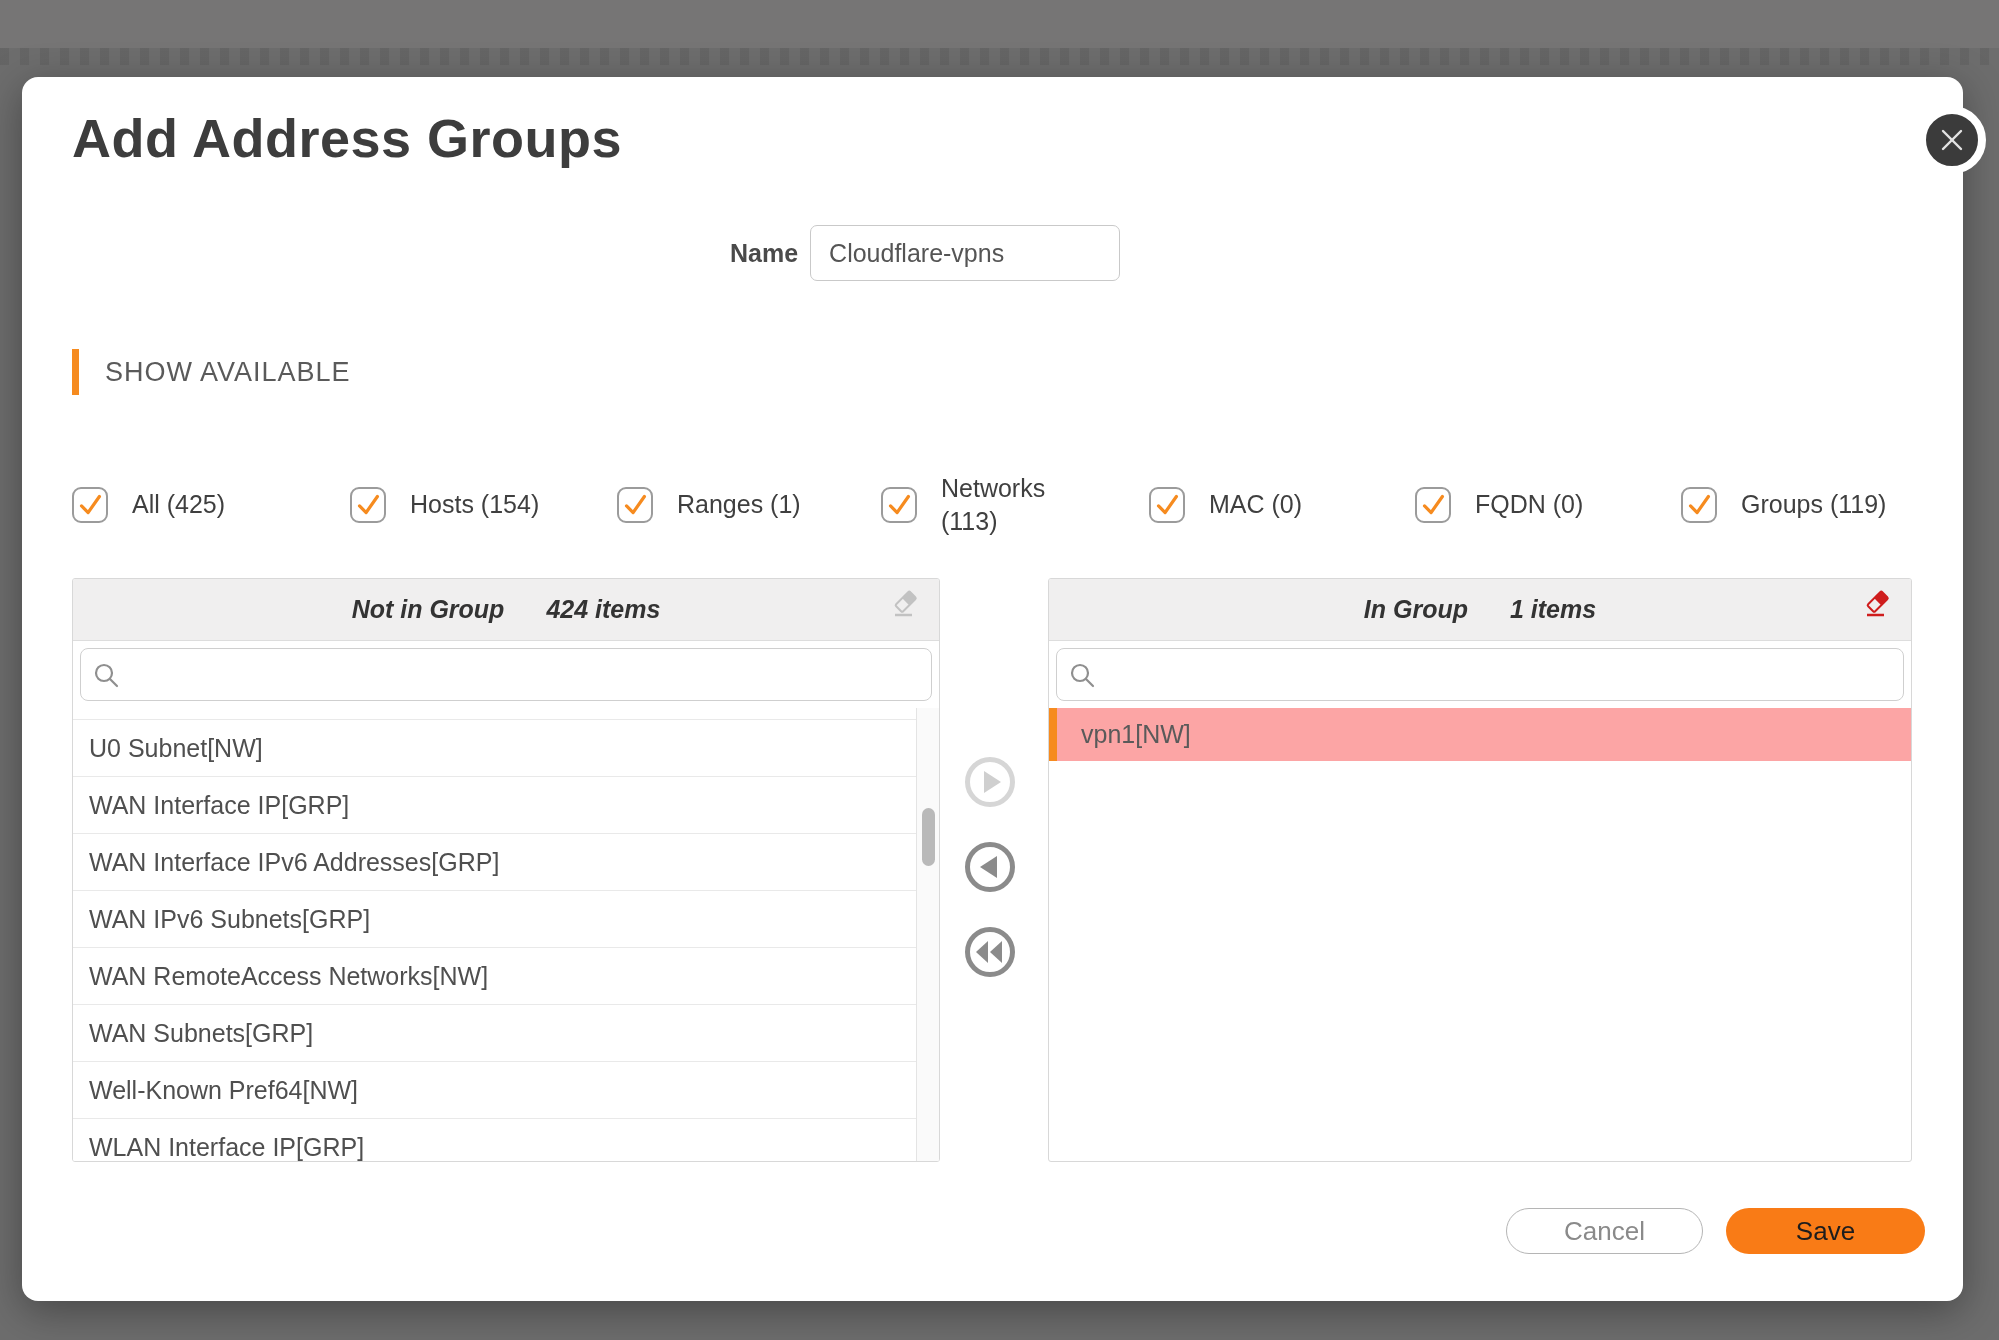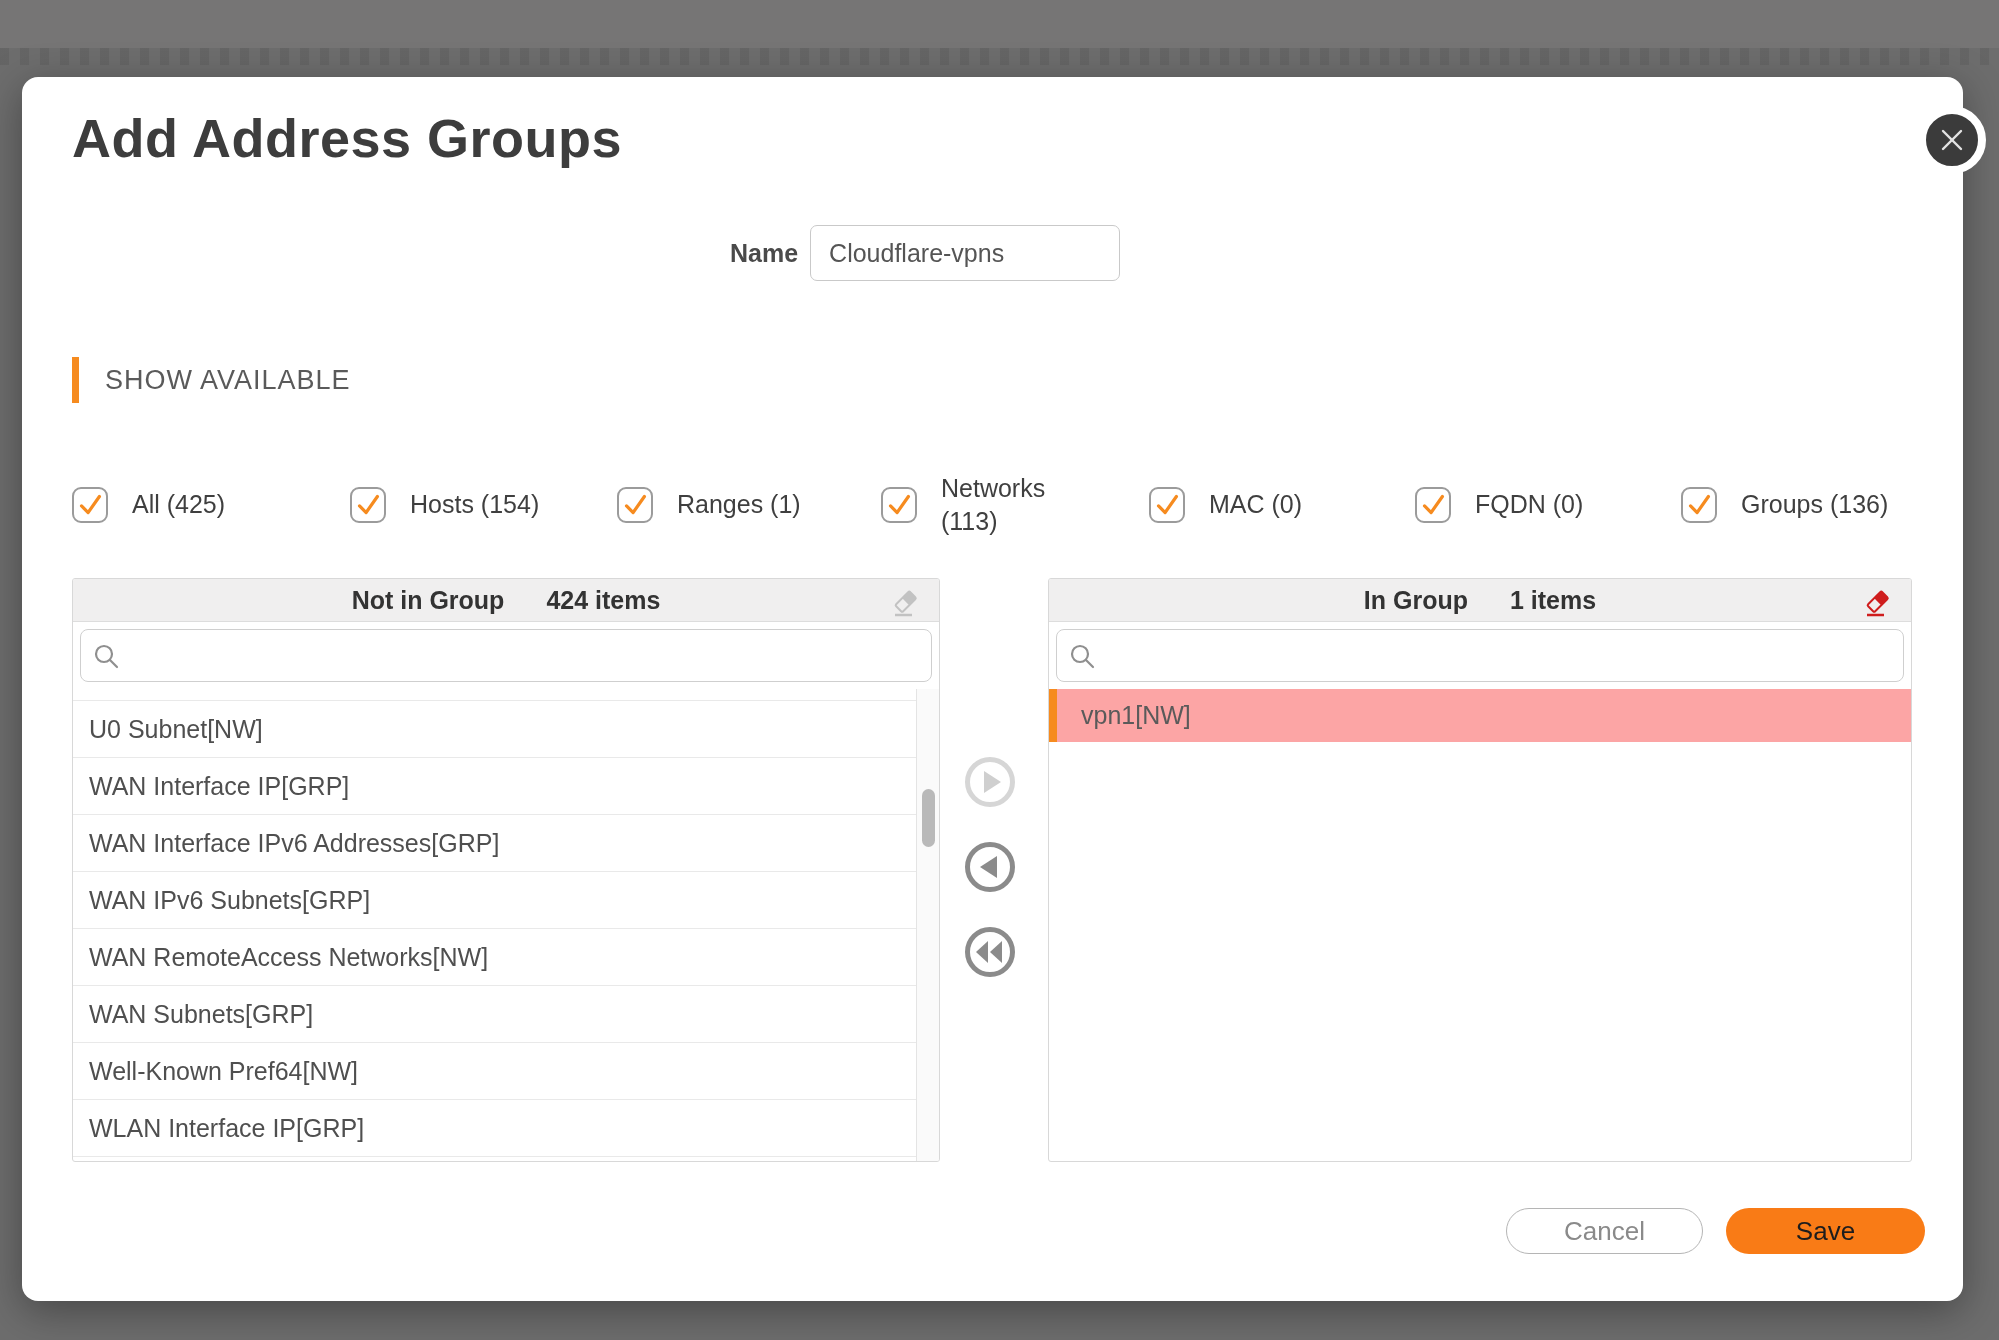"SHOW AVAILABLE" .section-header { margin-top: 8px -> none }
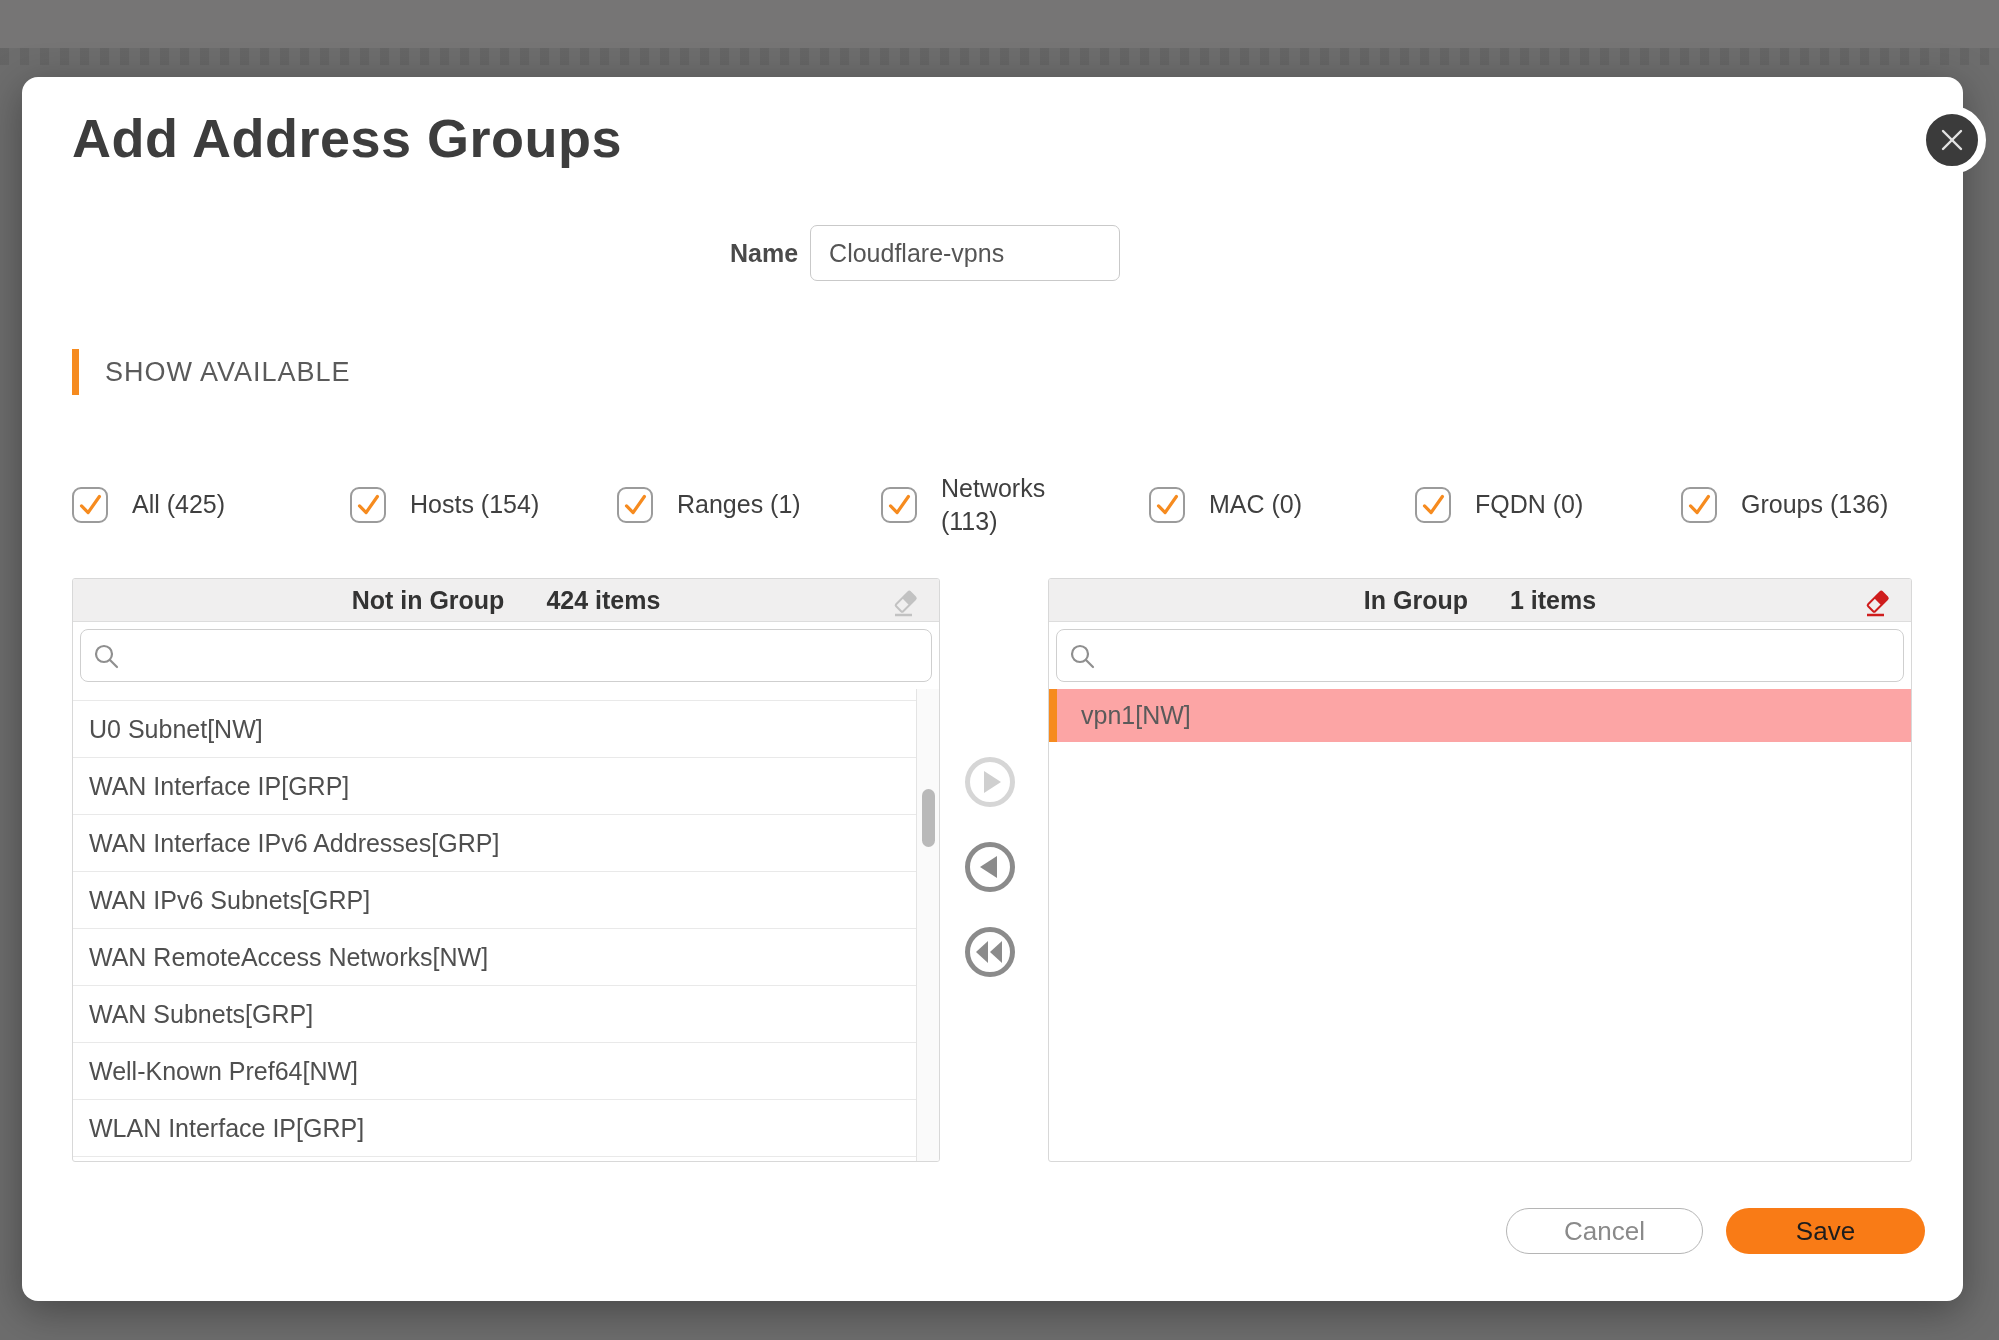"Groups (136)" span.filter-label { text: 136 -> 119 }
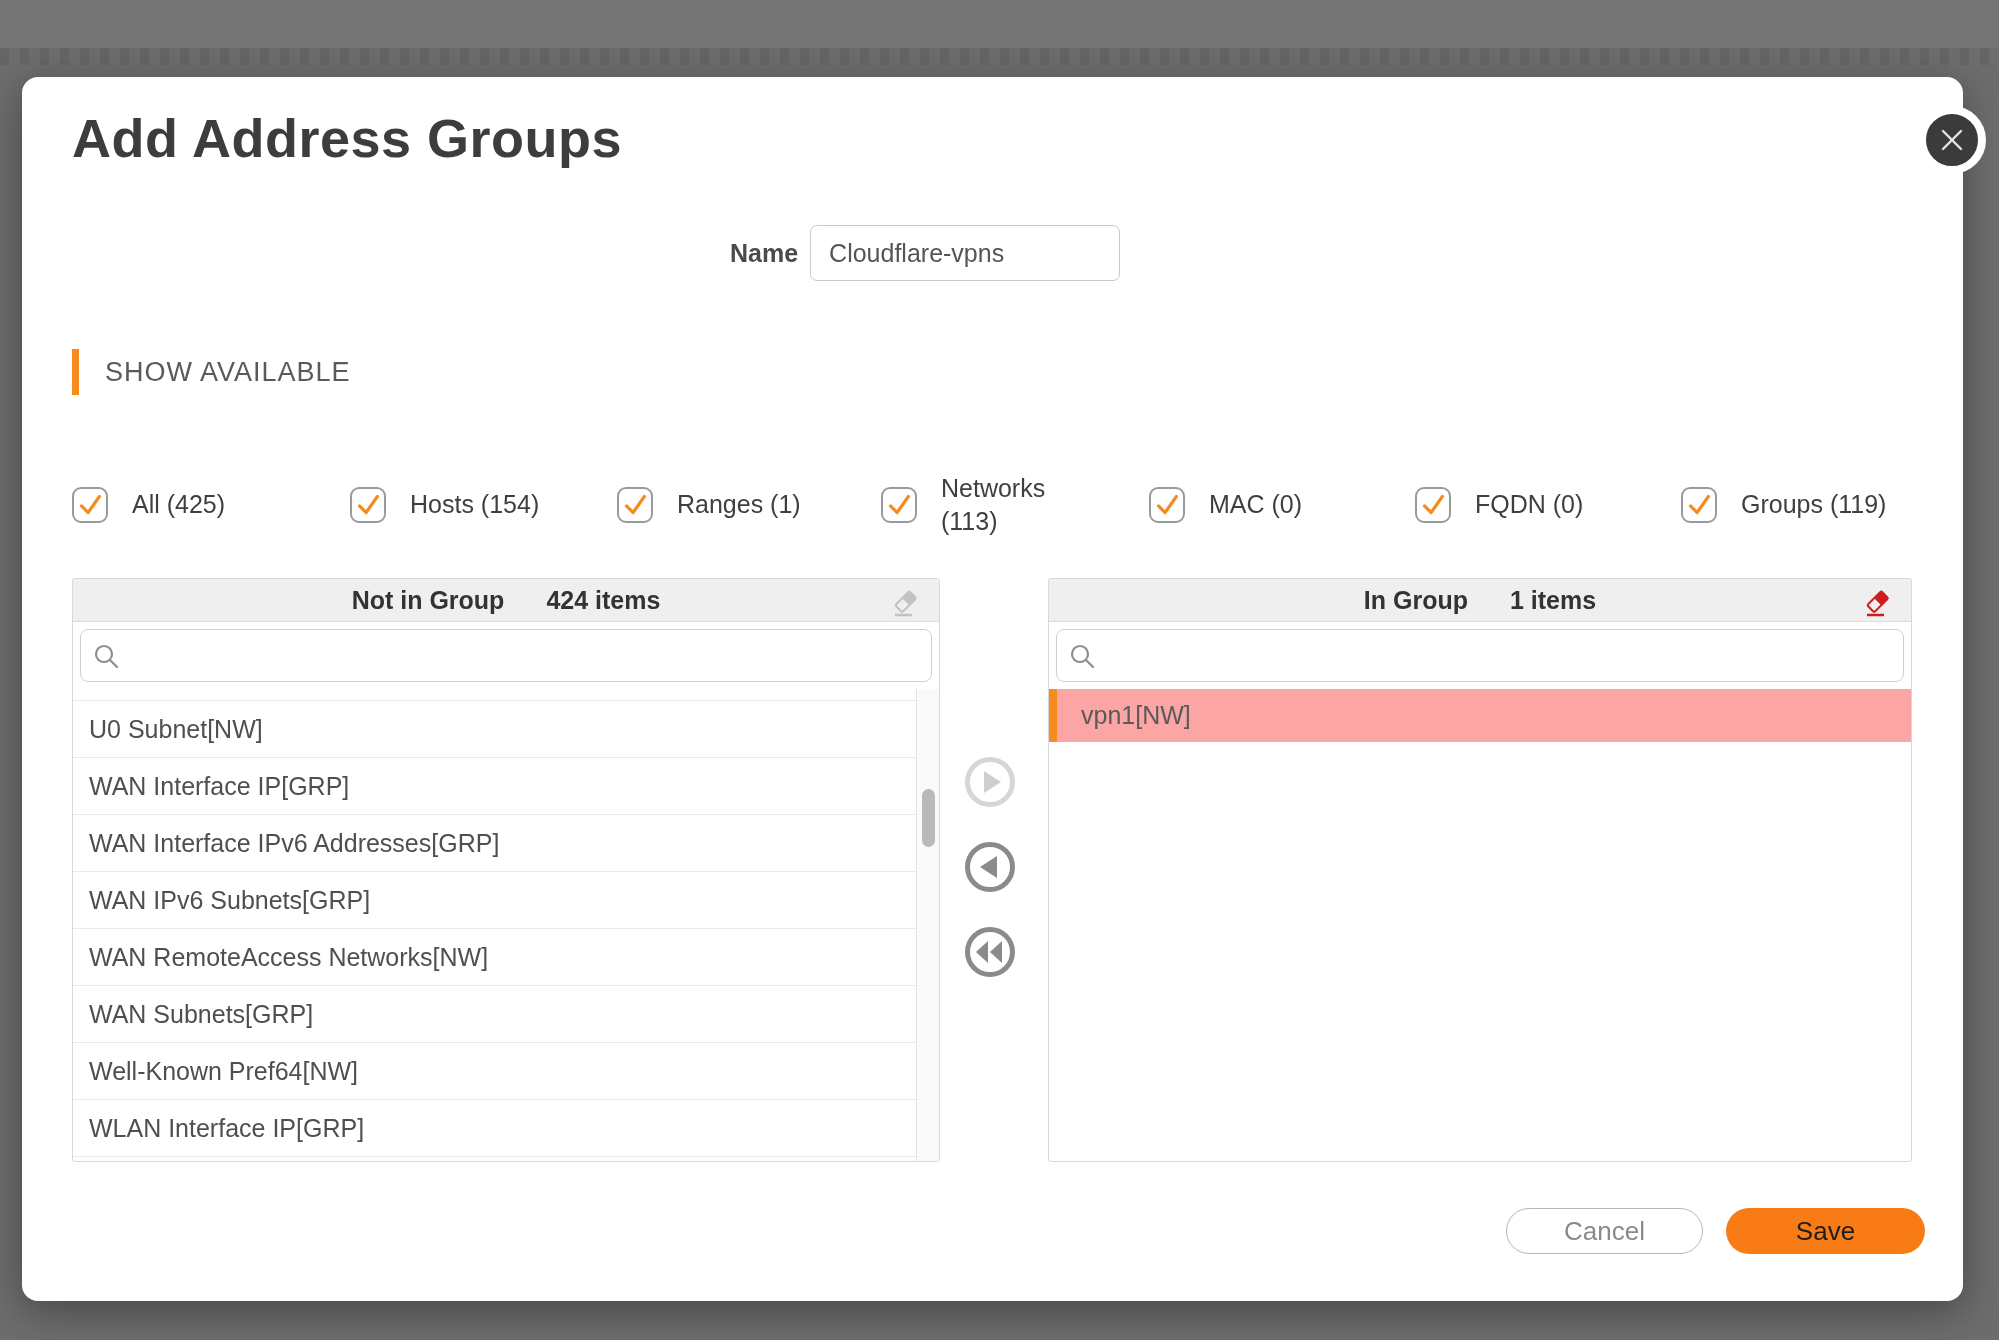"Not in Group" .panel-header { font-style: none -> italic; height: 43px -> 62px }
